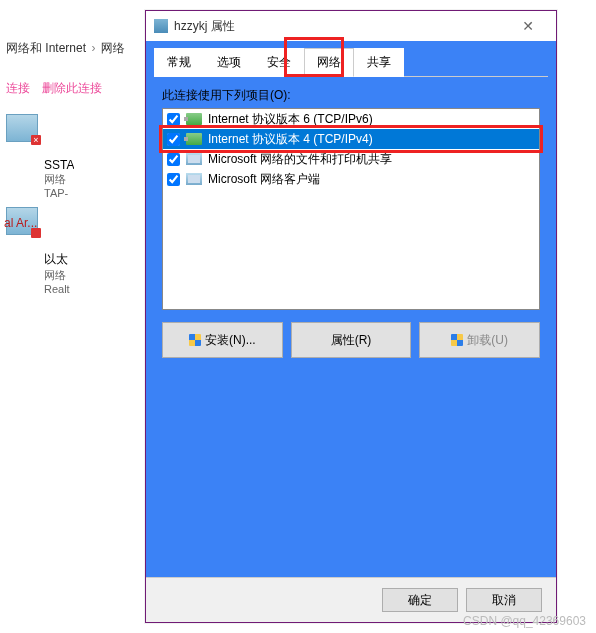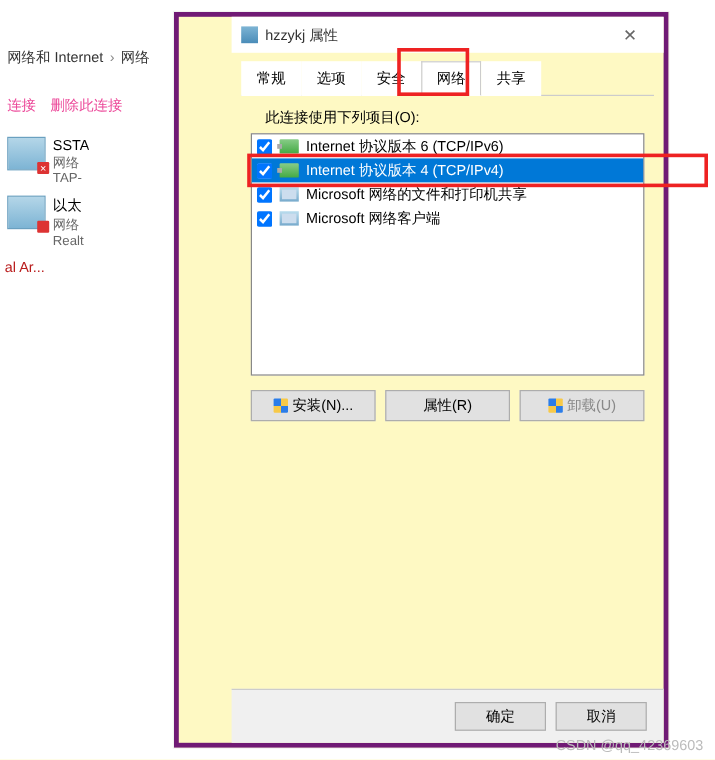"hzzykj 属性" .dialog { background: #fef9c3 -> #3b82f6; border: 4px solid #701a75 -> 1px solid #701a75; padding-left: 44px -> none }
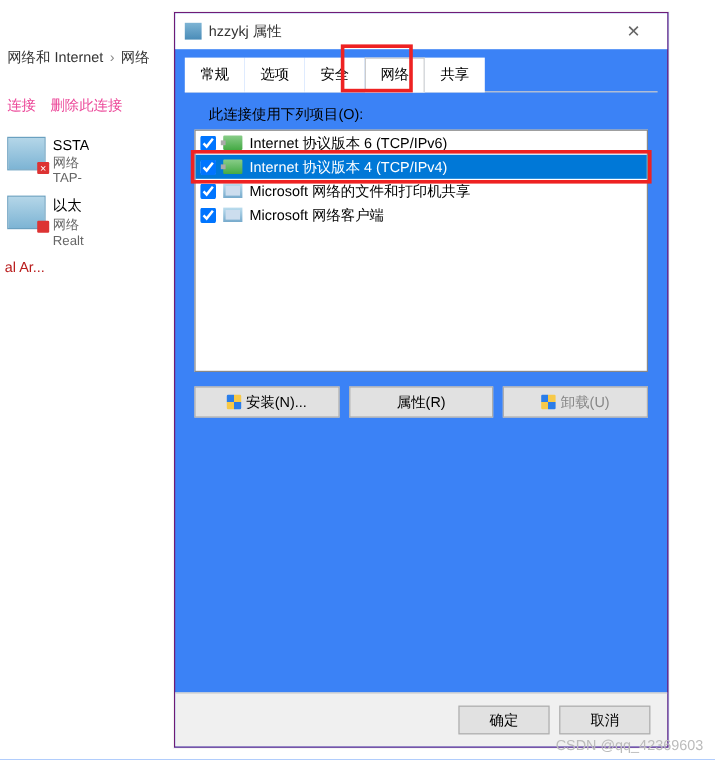"此连接使用下列项目(O):" .list-label { margin-left: 12px -> none }
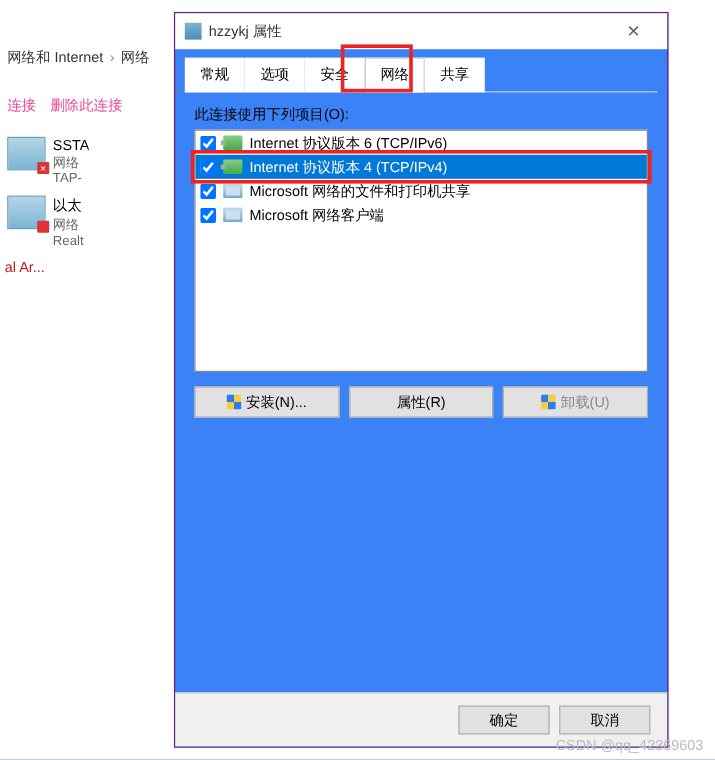"SSTA" .conn-text { margin-top: none -> 44px }
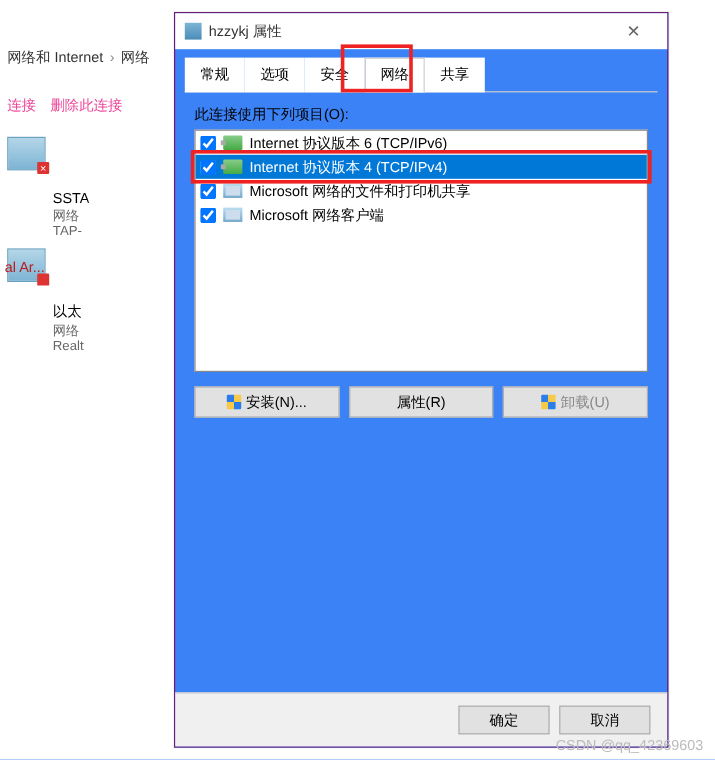"安装(N)..." .btn { height: 26px -> 36px }
